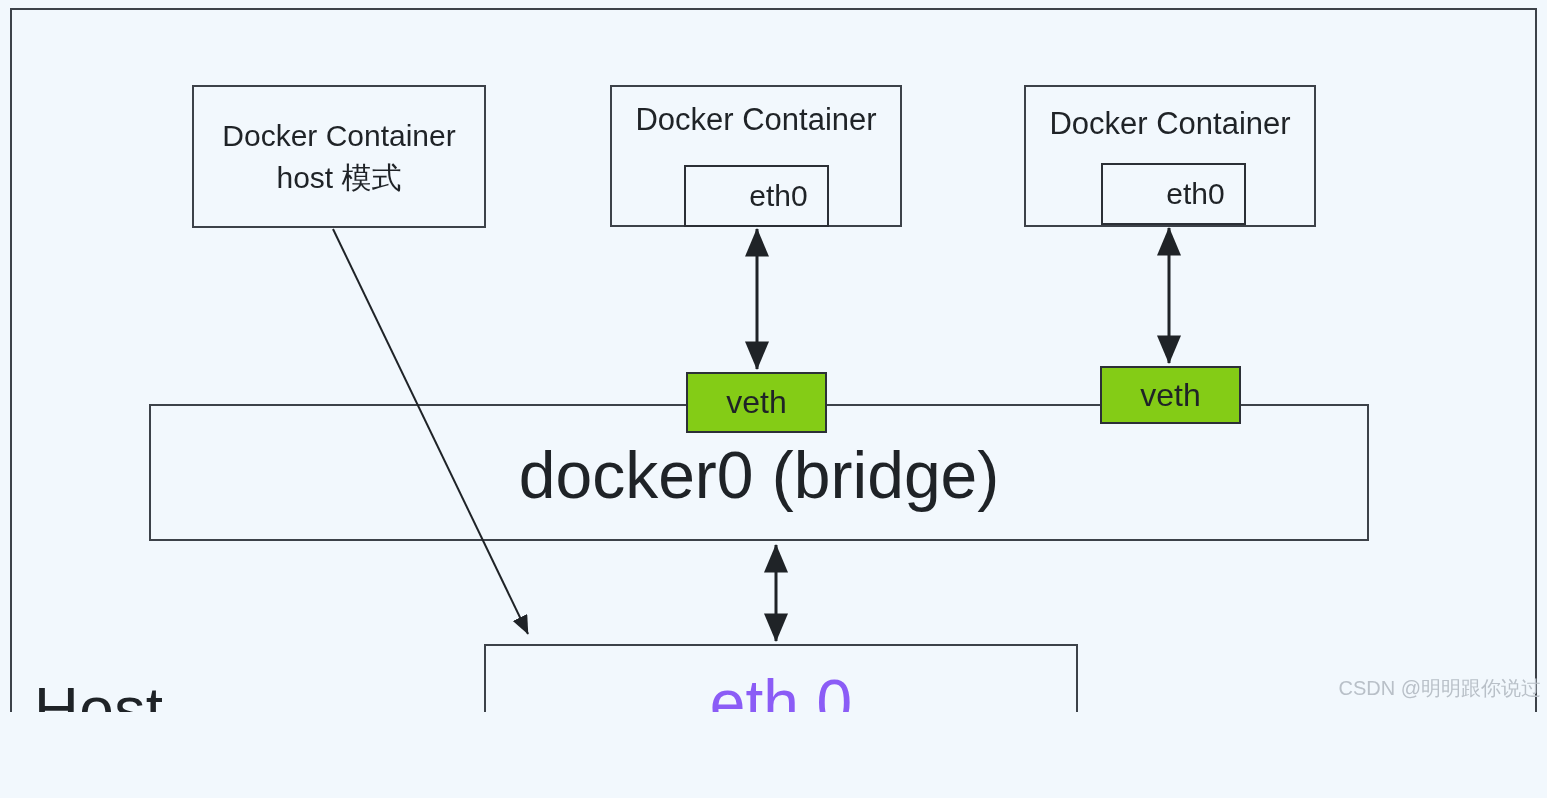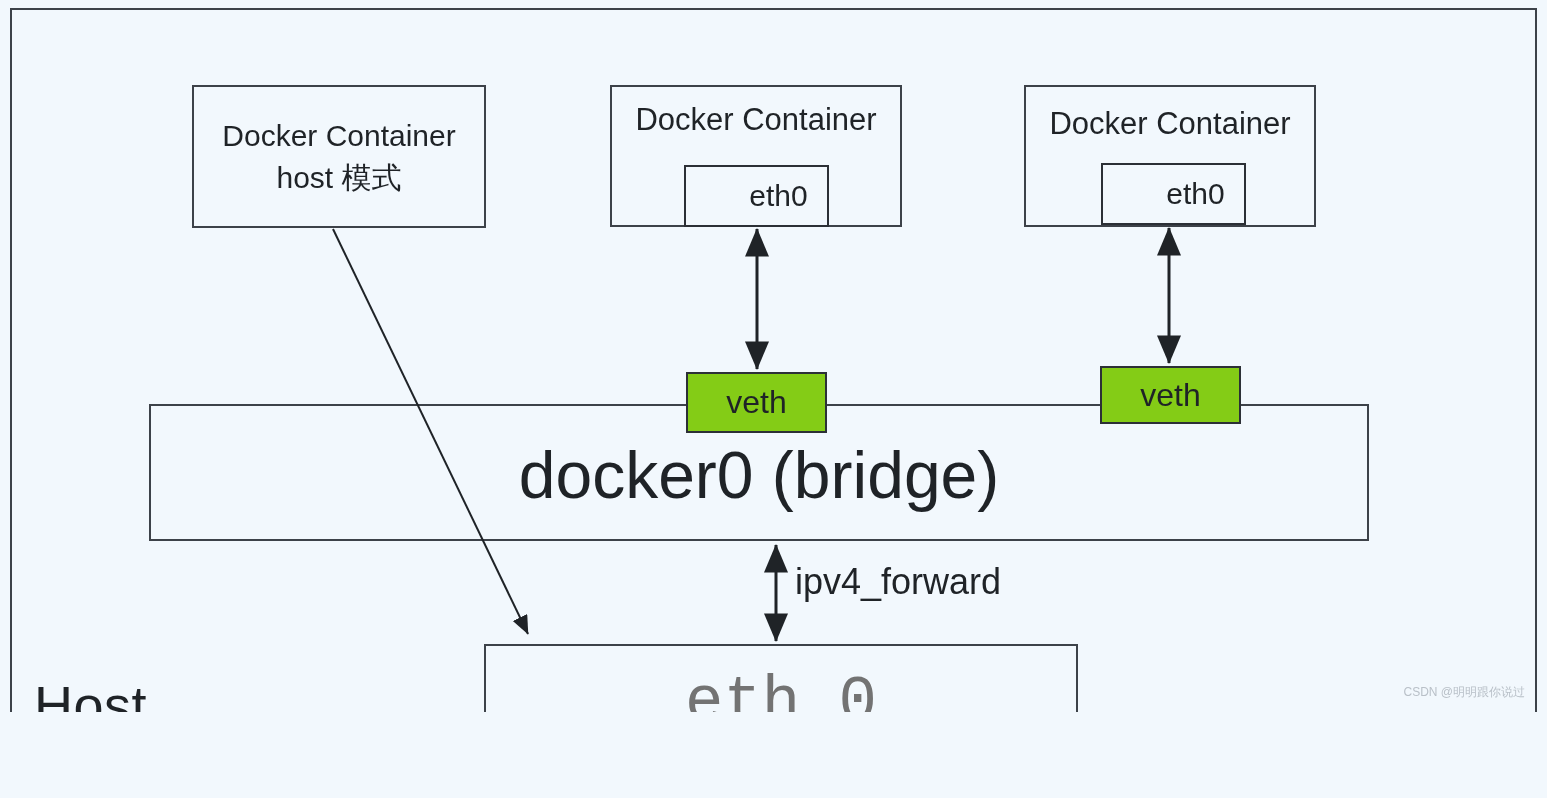"ipv4_forward" div.ipv4-label { html: <div>ipv4_forward</div> -> none }
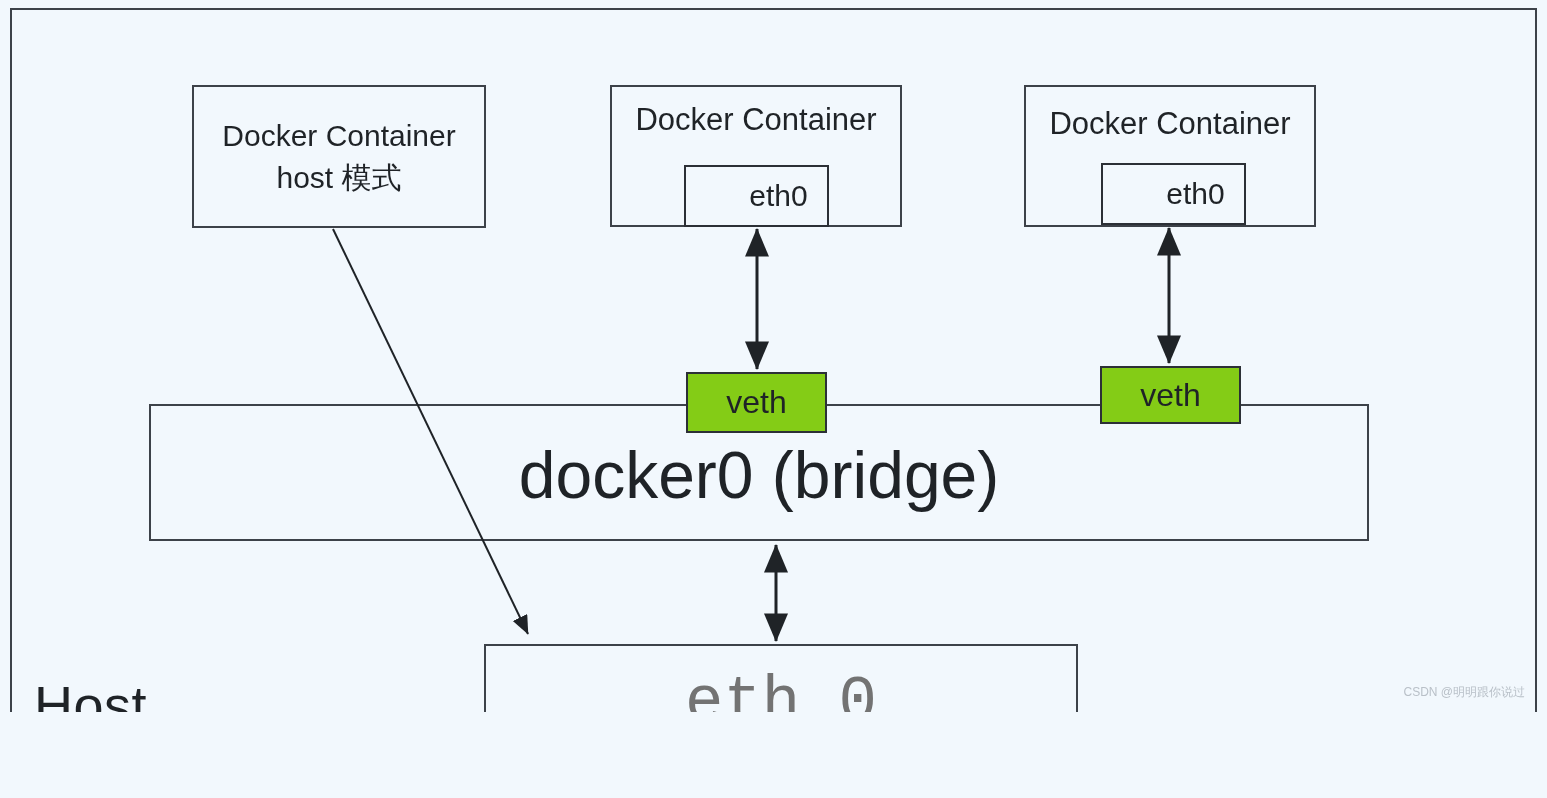"Host" .host-label { font-size: 54px -> 62px }
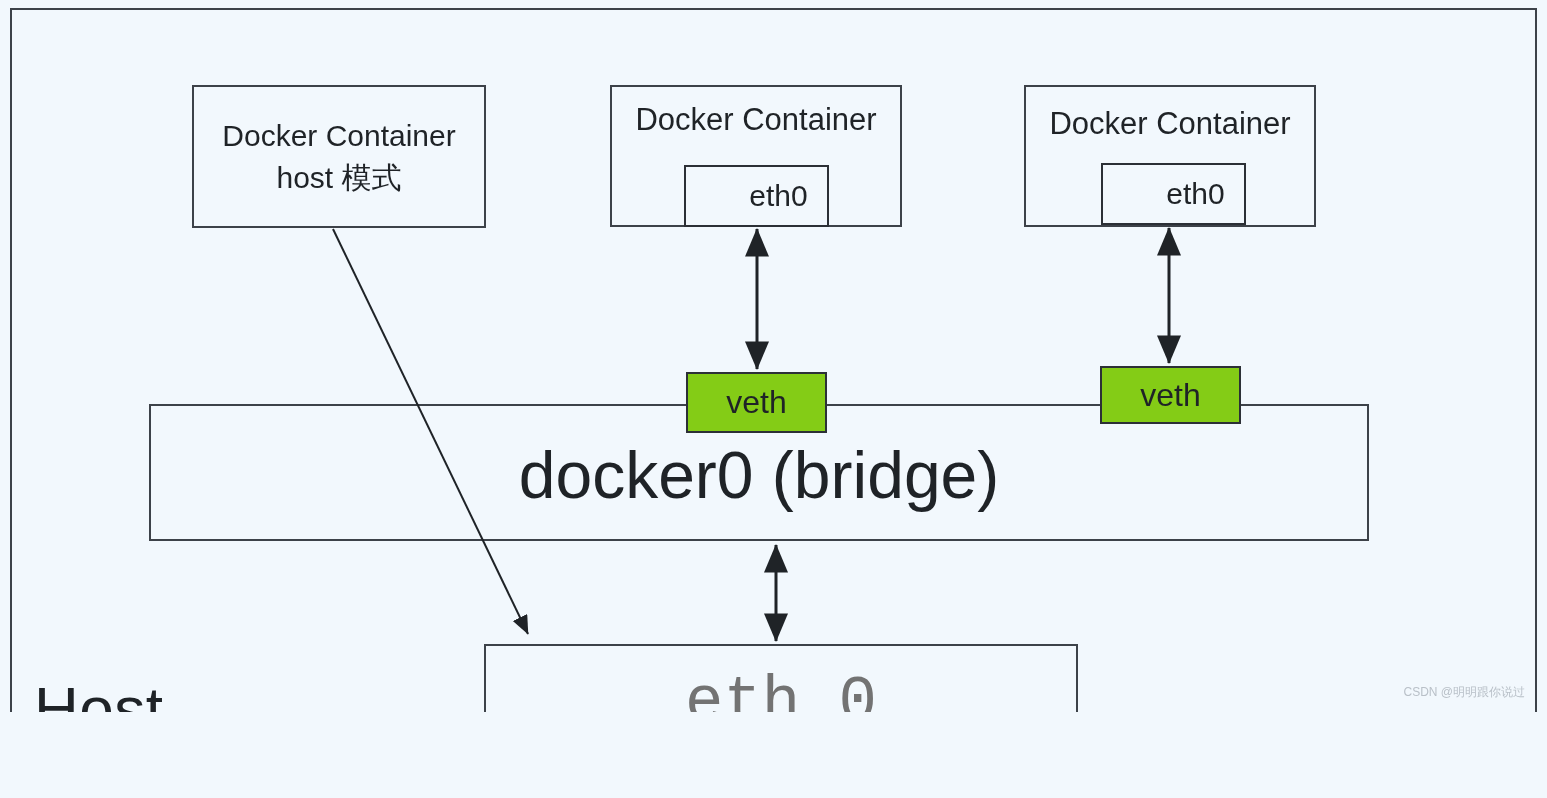"eth 0" .eth0-host-label { color: #737373 -> #8b5cf6; font-family: Liberation Mono, monospace -> none }
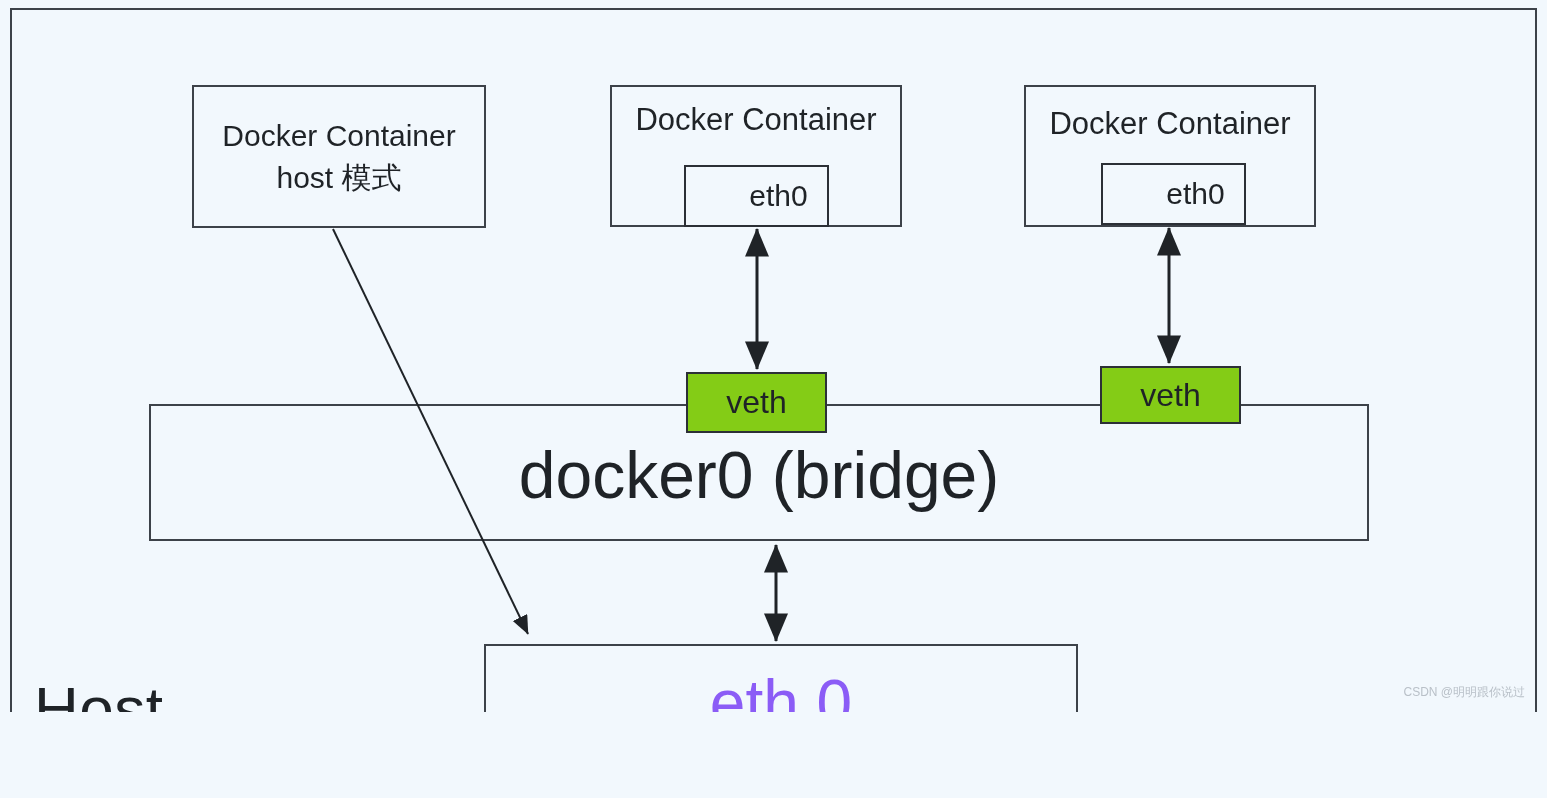"CSDN @明明跟你说过" .watermark { font-size: 12px -> 20px; right: 22px -> 6px }
